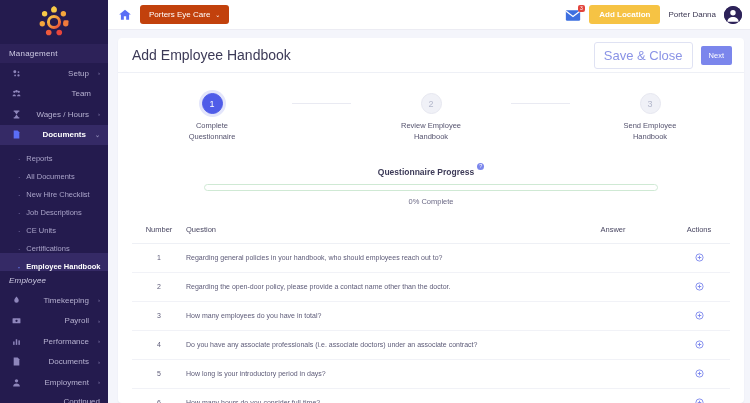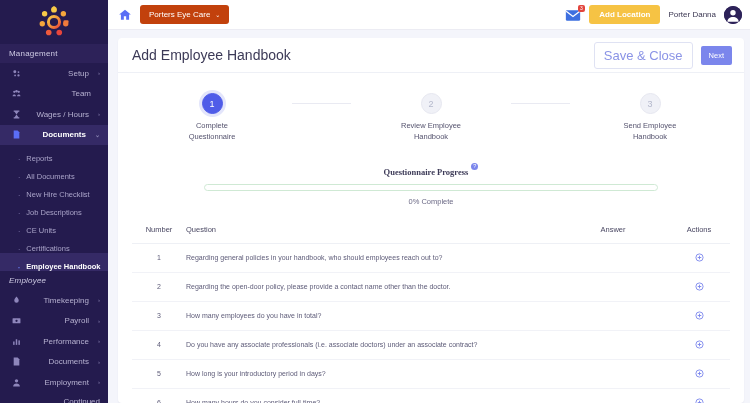"Questionnaire Progress" .progress-title { font-family: Liberation Serif, serif -> none }
